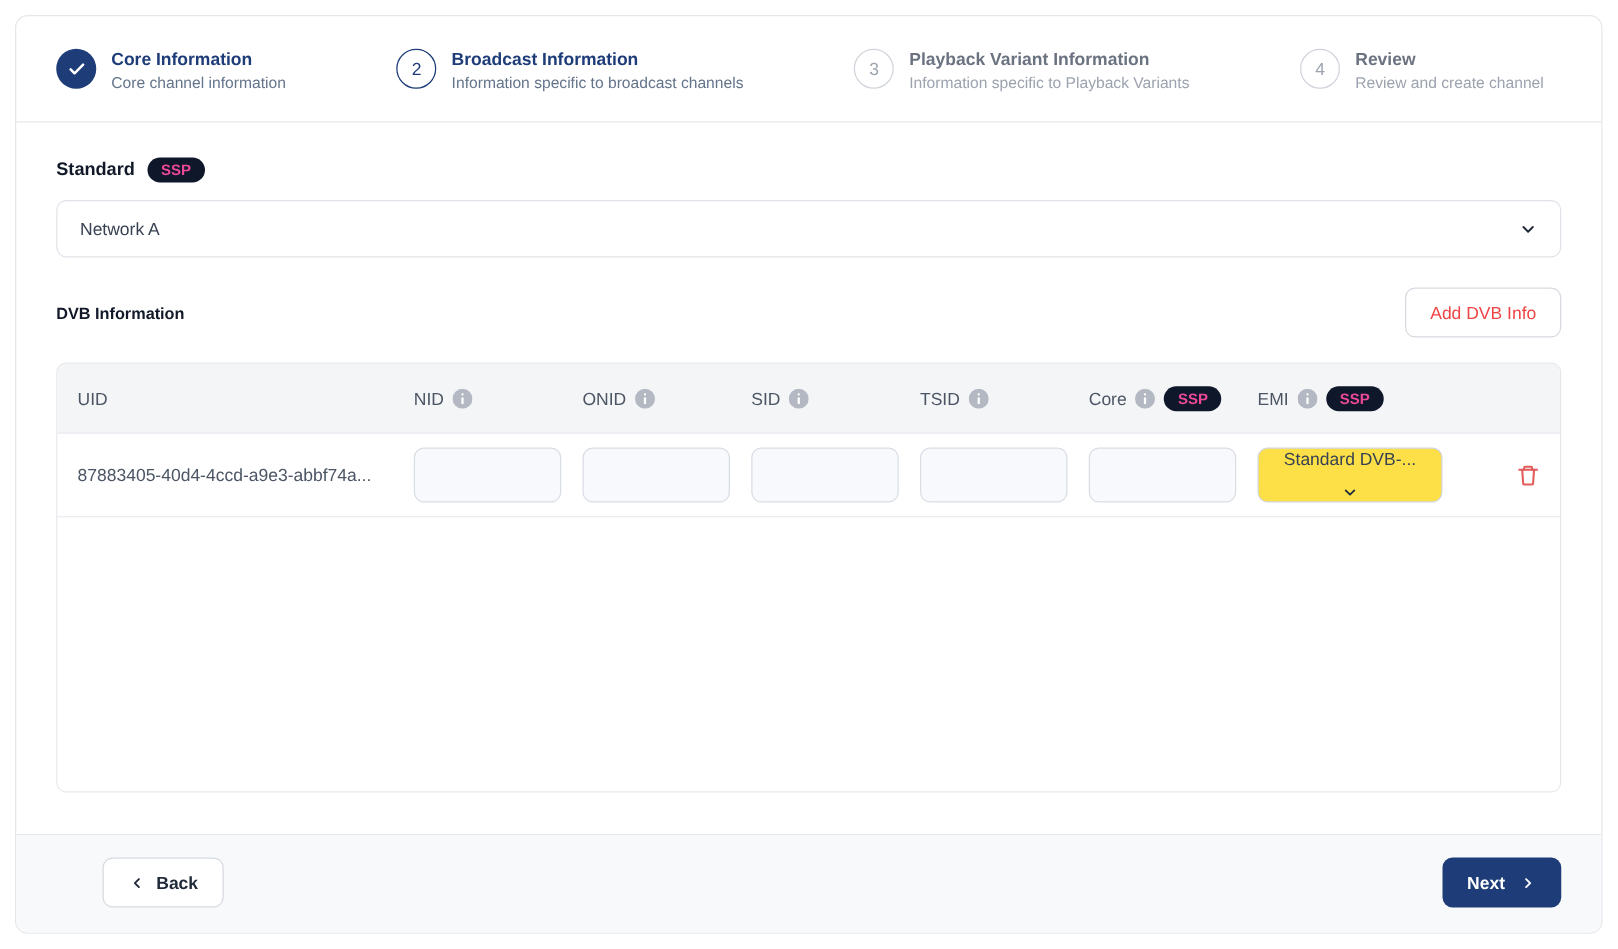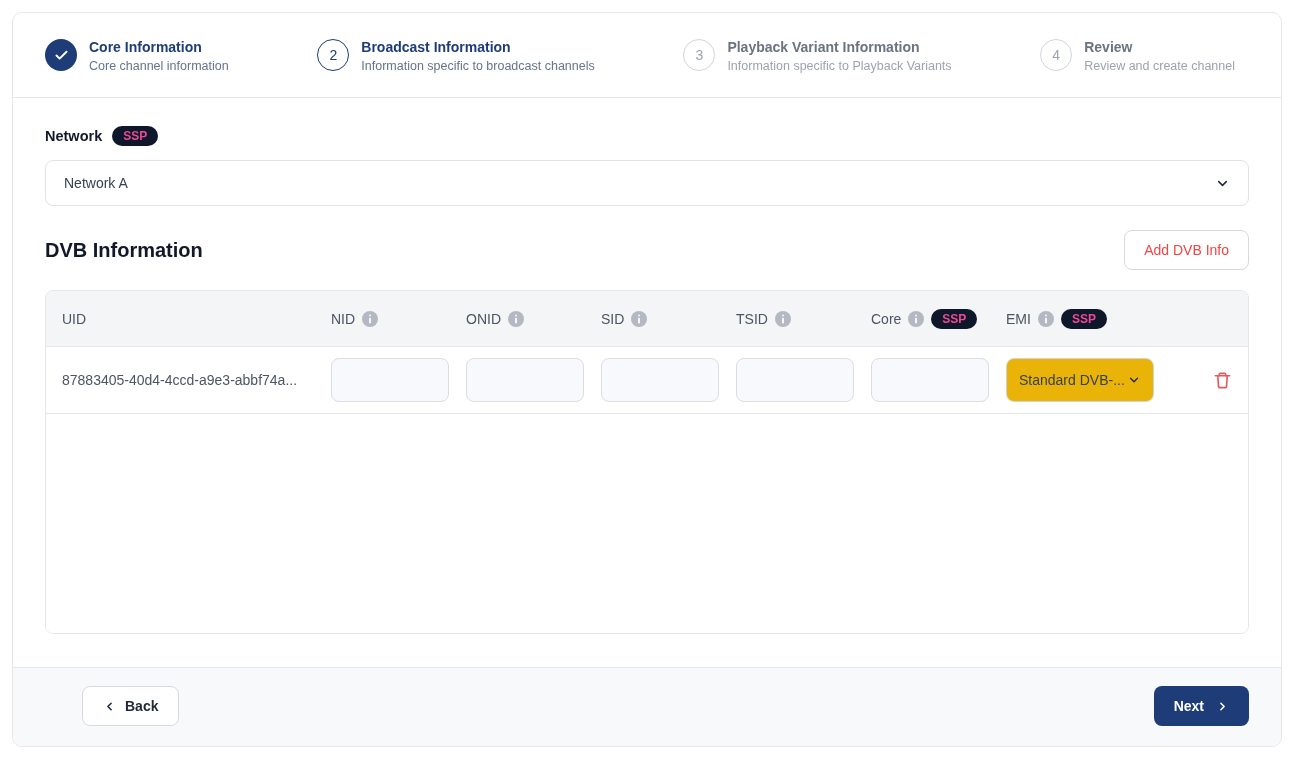"Network" span.field-label { text: Network -> Standard }
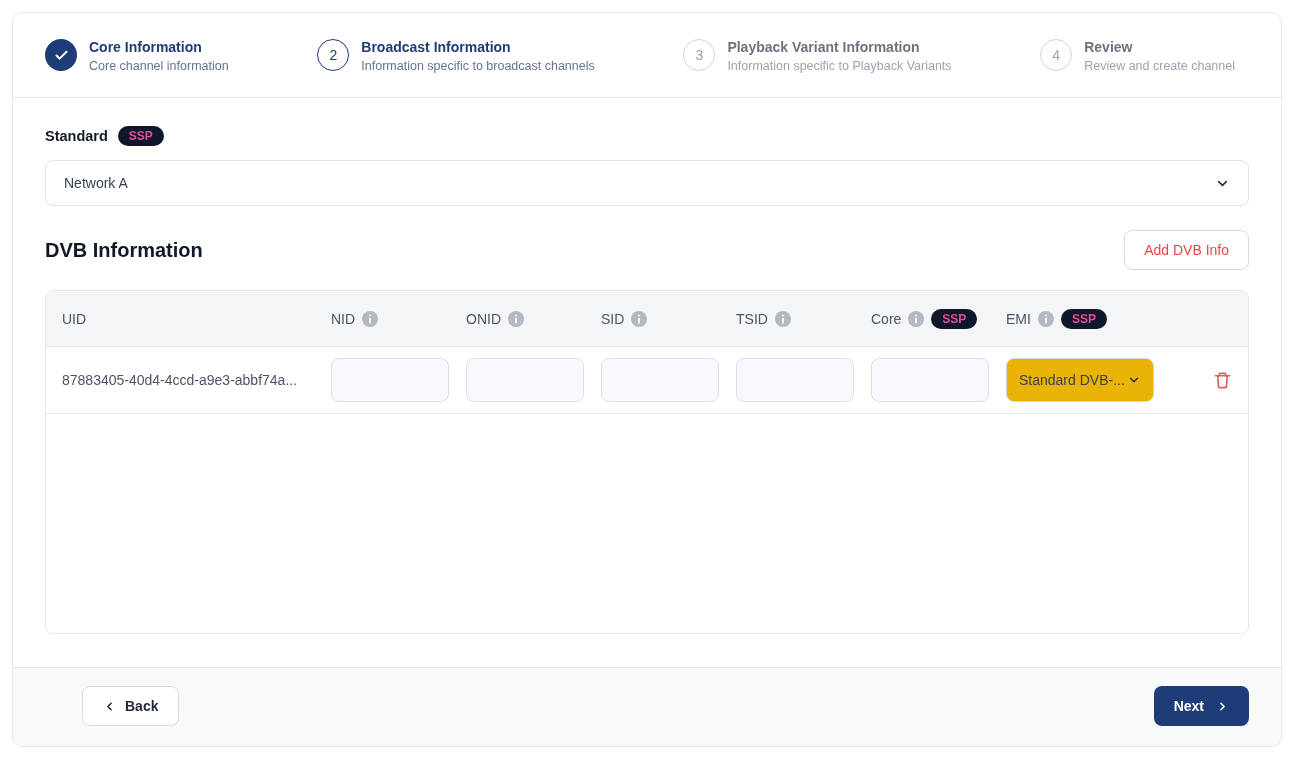"DVB Information" .section-title { font-size: 20px -> 13px }
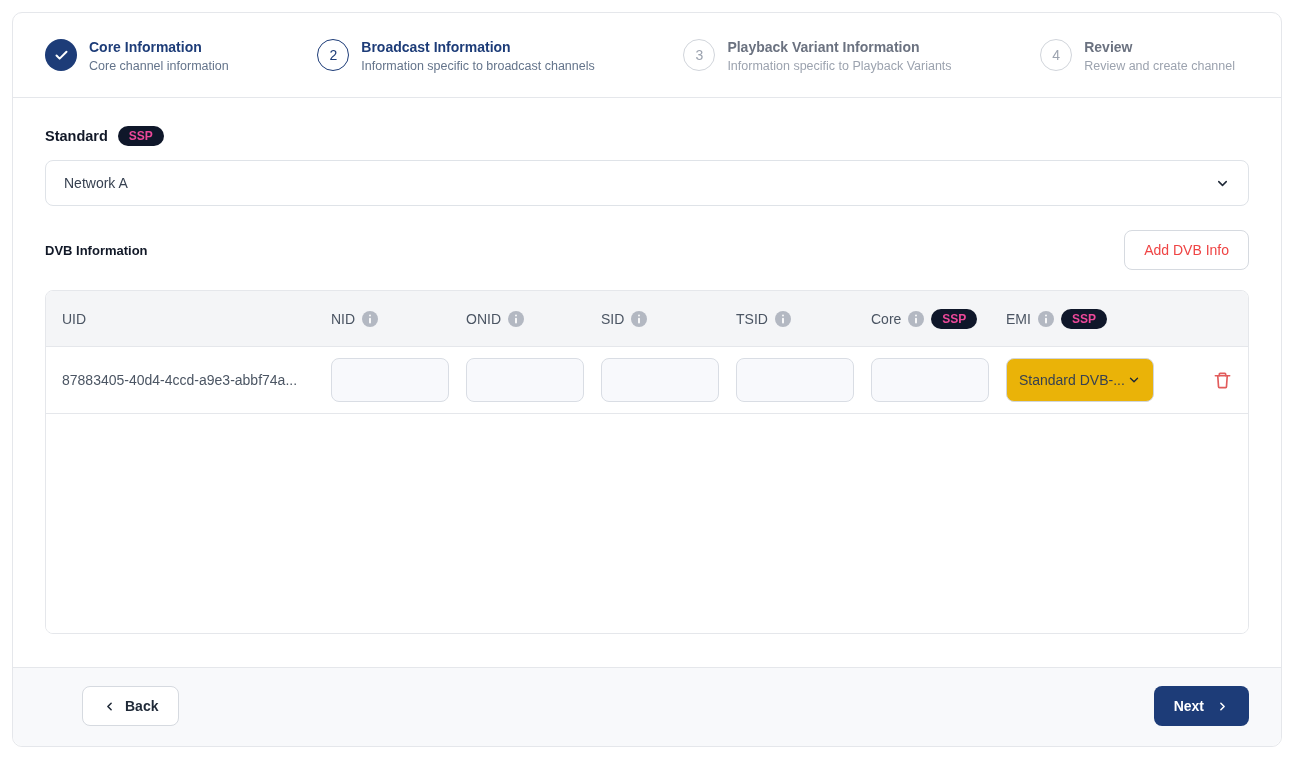"Standard DVB-..." .mini-select { background: #eab308 -> #fde047; flex-direction: none -> column }
